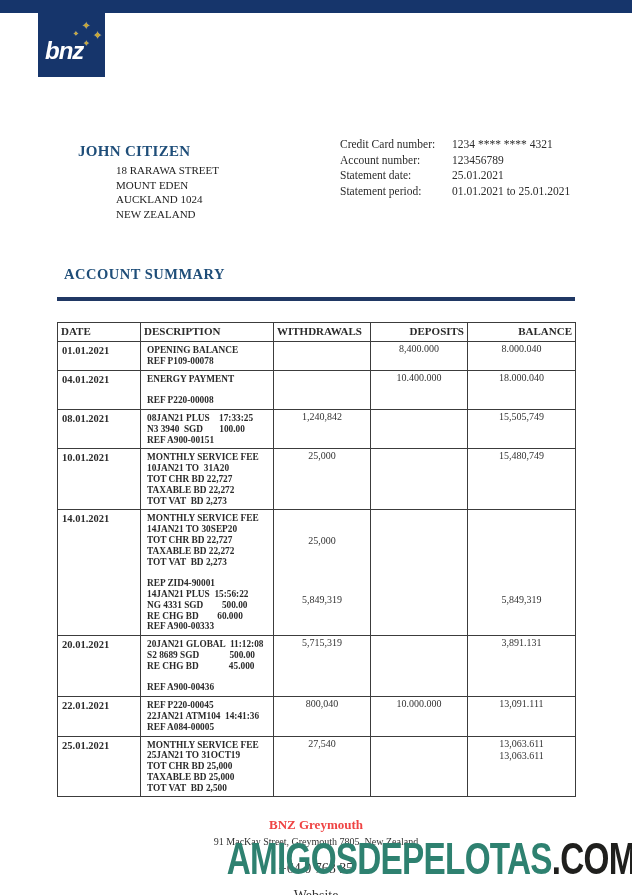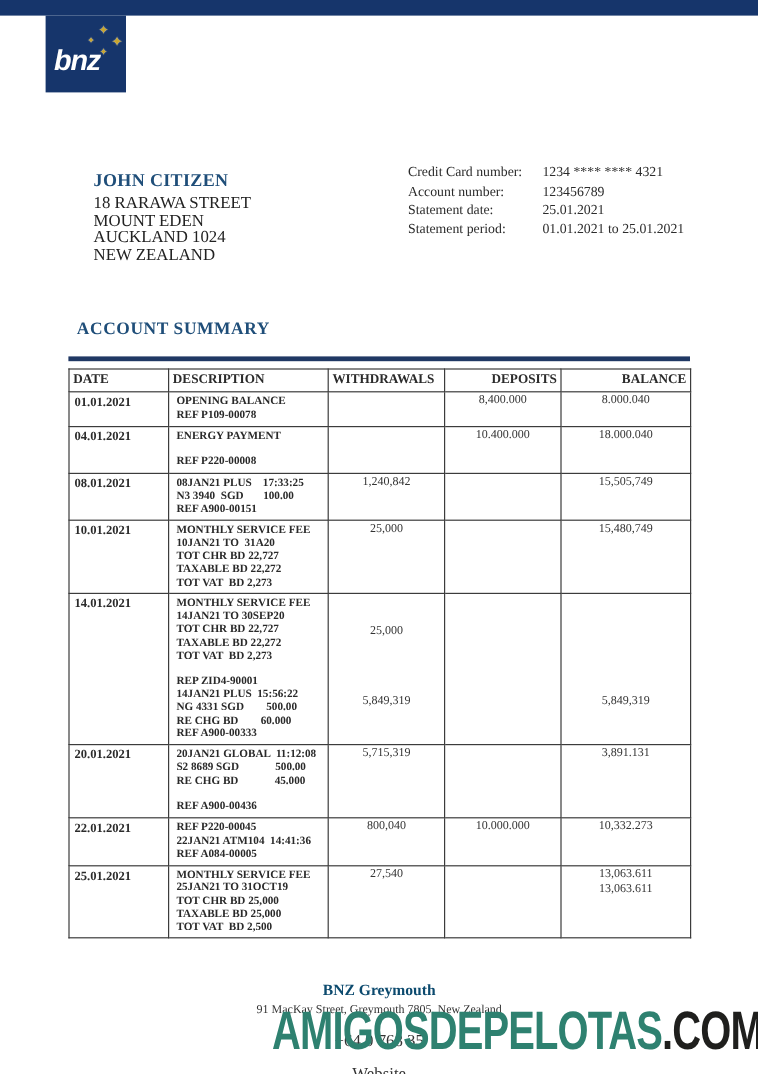"18 RARAWA STREET" .customer .addr { font-size: 14px -> 11px; margin-left: none -> 38px }
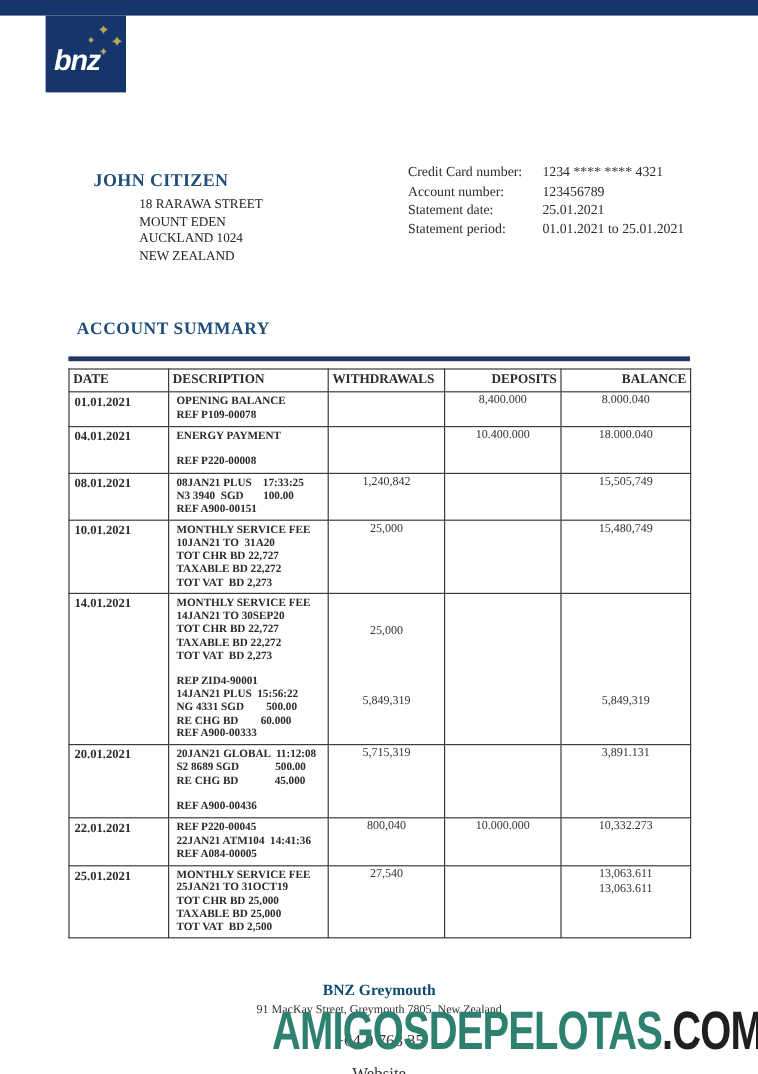"DATE" table.stmt { top: 307px -> 322px }
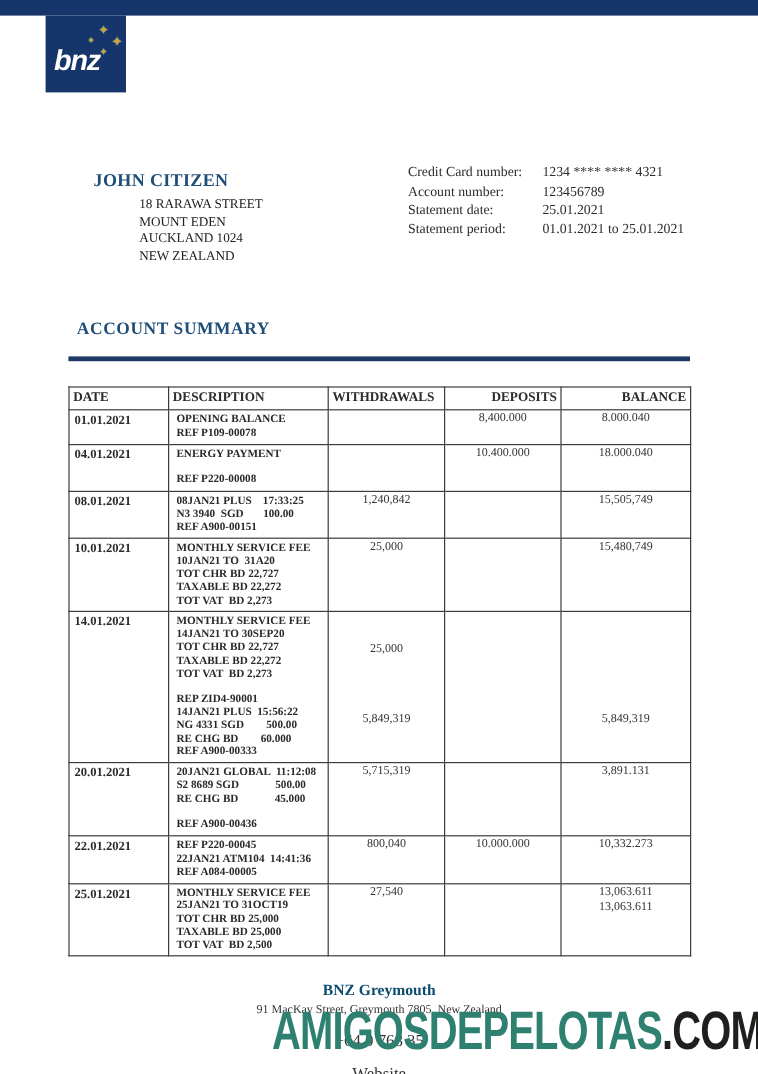"10,332.273" div { text: 10,332.273 -> 13,091.111 }
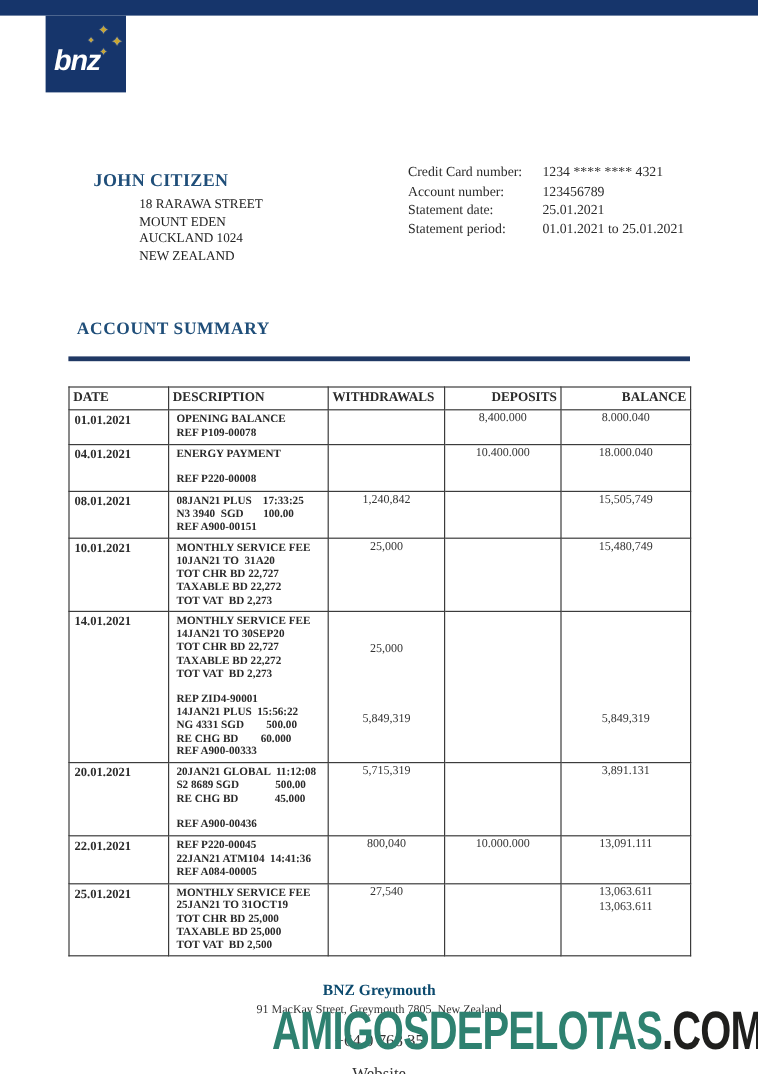"BNZ Greymouth" .footer .branch { color: #0c4a6e -> #ef4444 }
